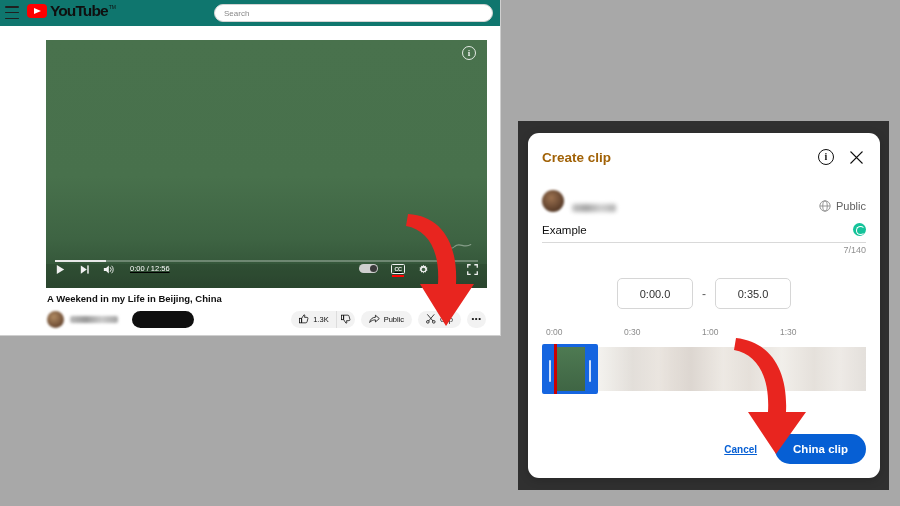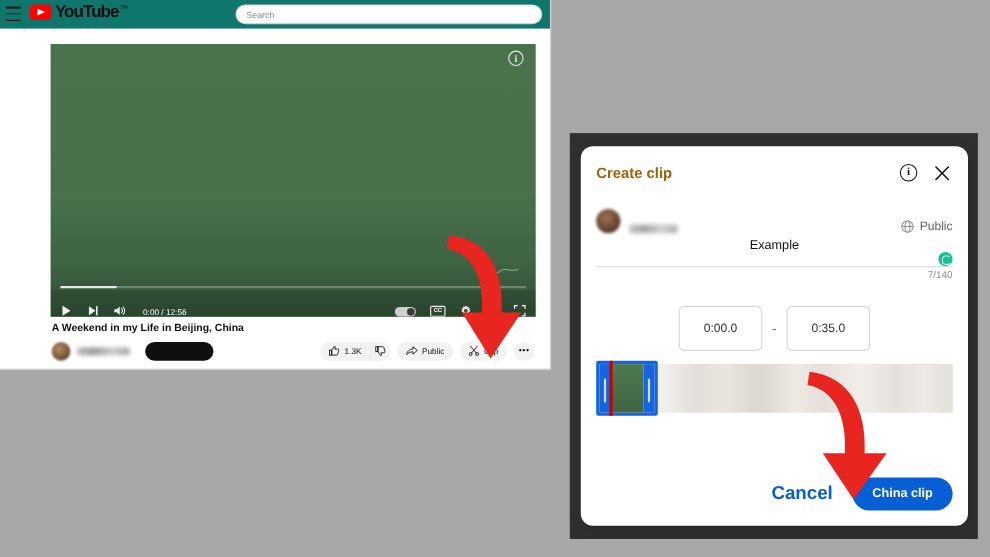"Example" .title-input-wrap { flex-direction: column -> none }
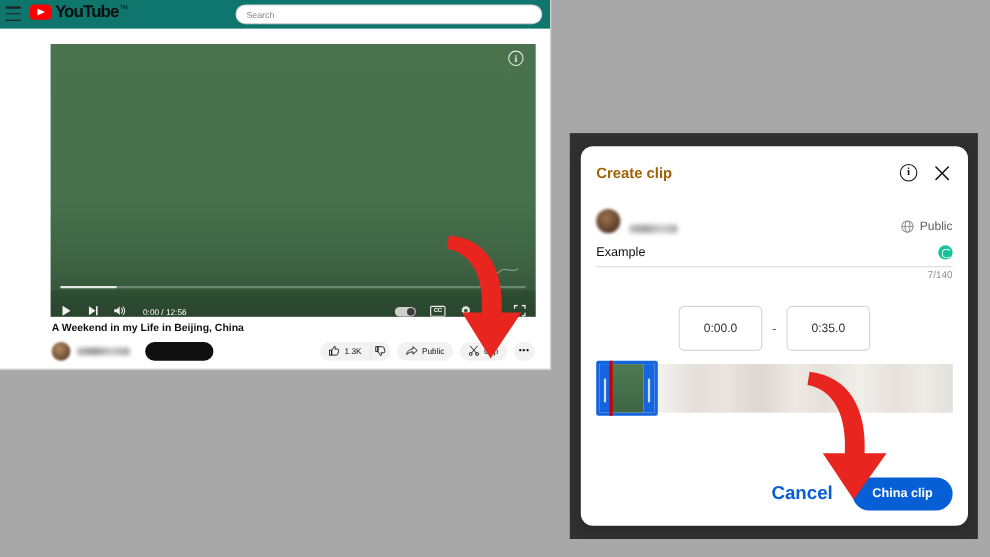"0:00 / 12:56" .ctrl-bar { align-items: flex-end -> flex-start; text-decoration: none -> underline }
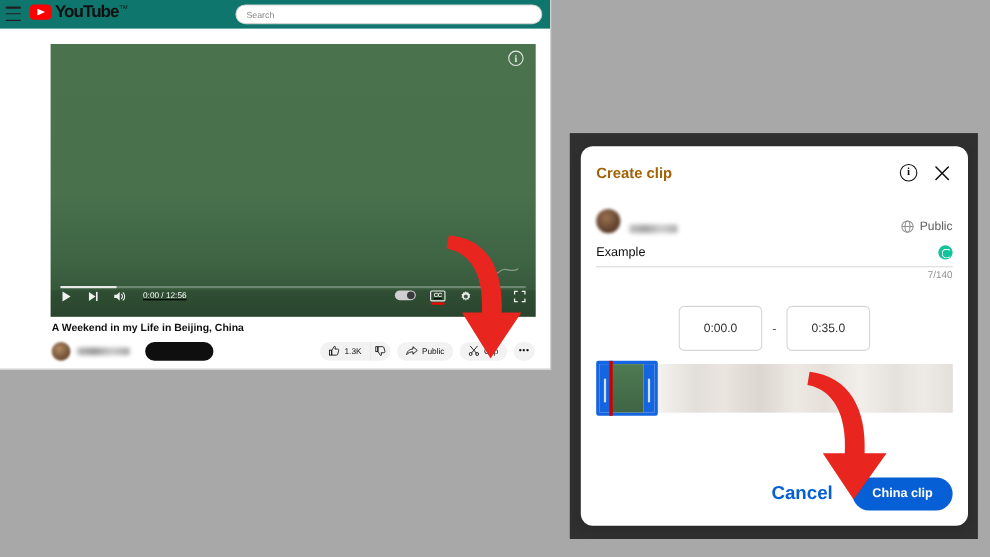"0:00.0" .time-box { height: 41px -> 31px }
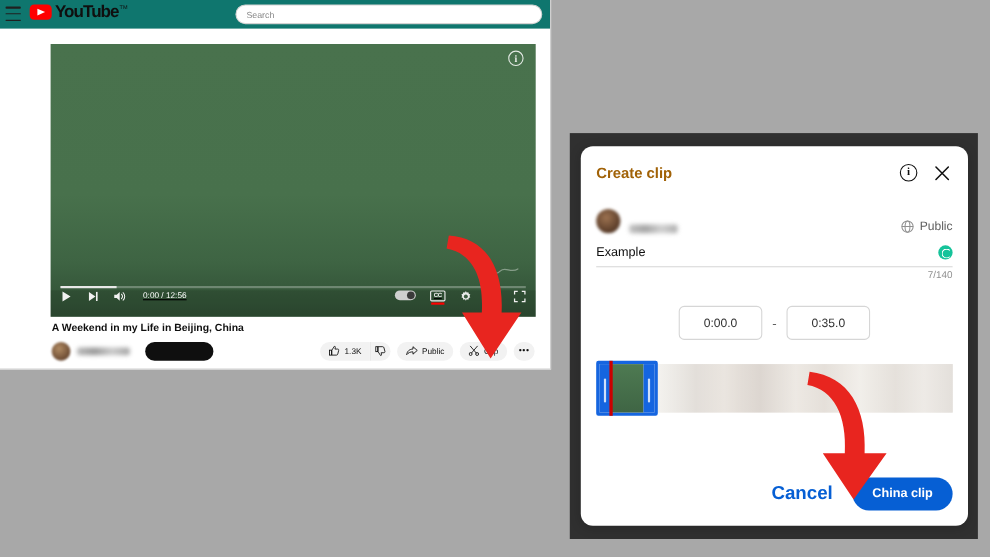"0:00" div.tl-ticks { html: none -> <div> <div>0:00</div> <div>0:30</div> <div>1:00</div> <div>1:30</div> </div> }
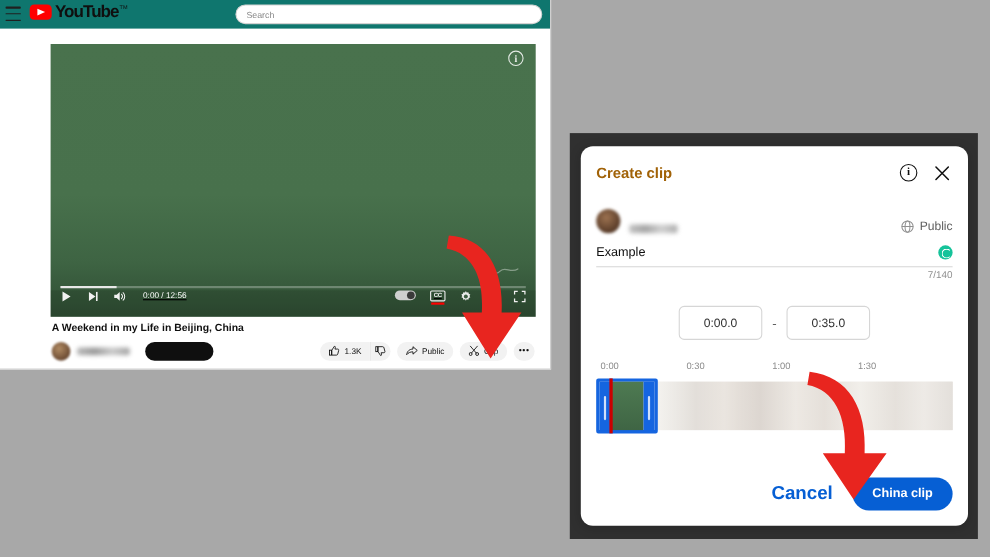"Cancel" .btn-text { font-size: 17px -> 10px; text-decoration: none -> underline }
